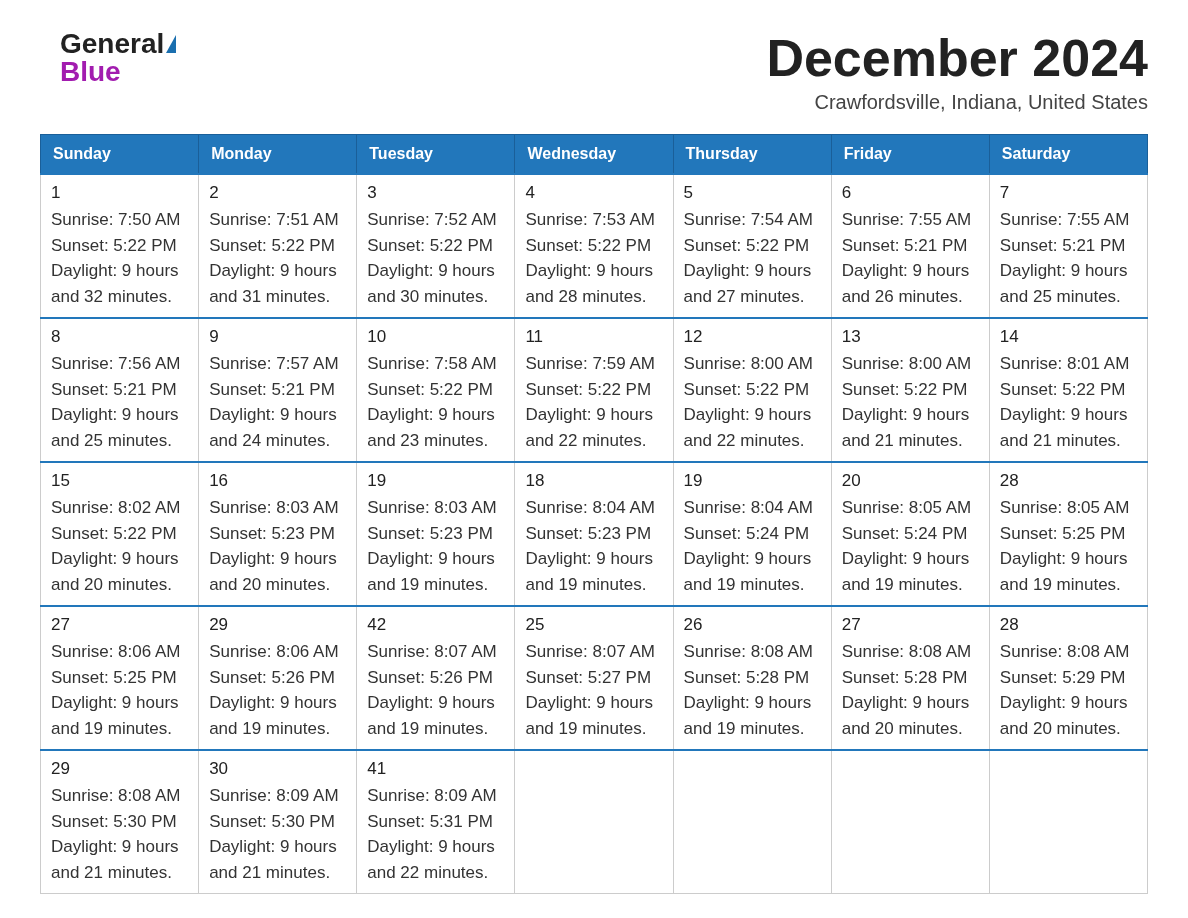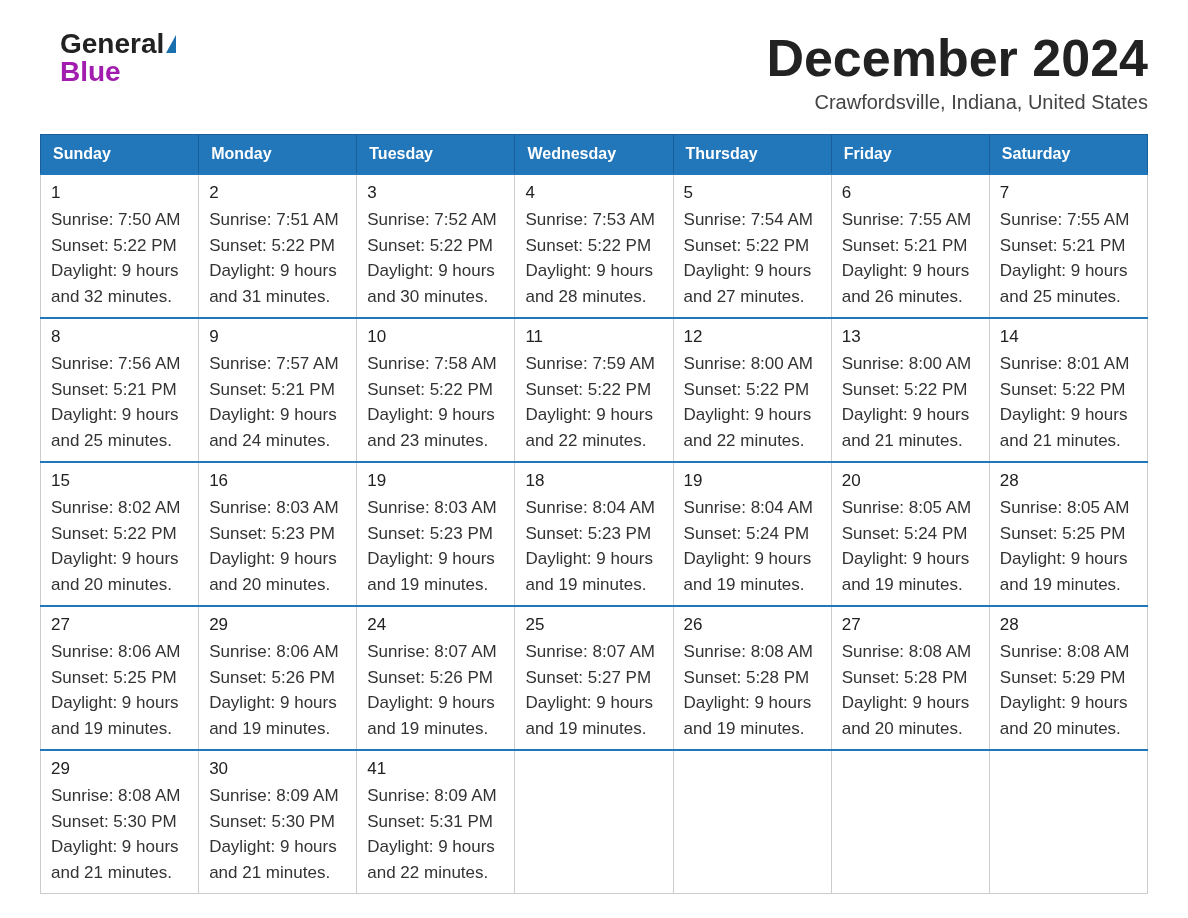"24" span.day-num { text: 24 -> 42 }
